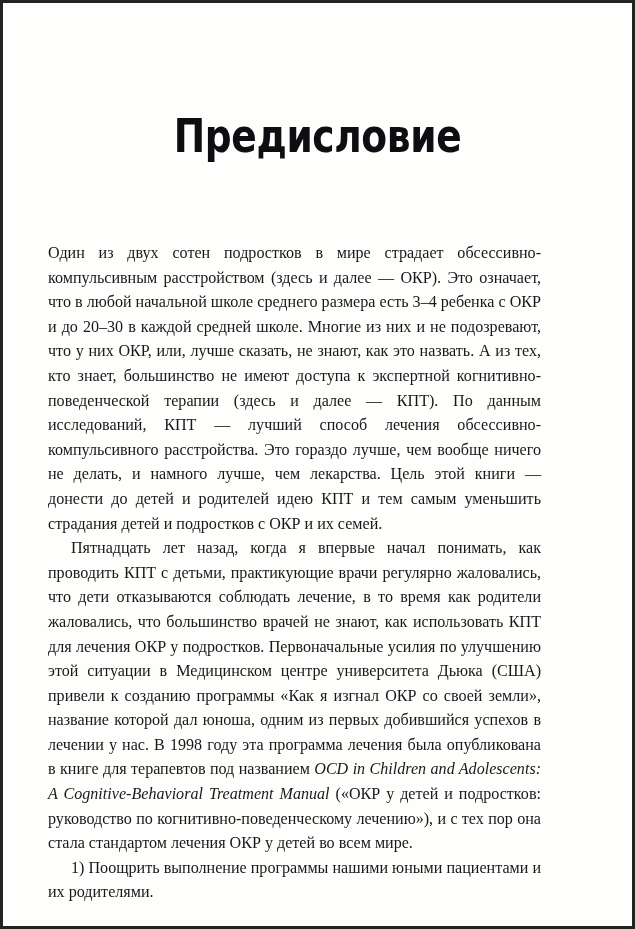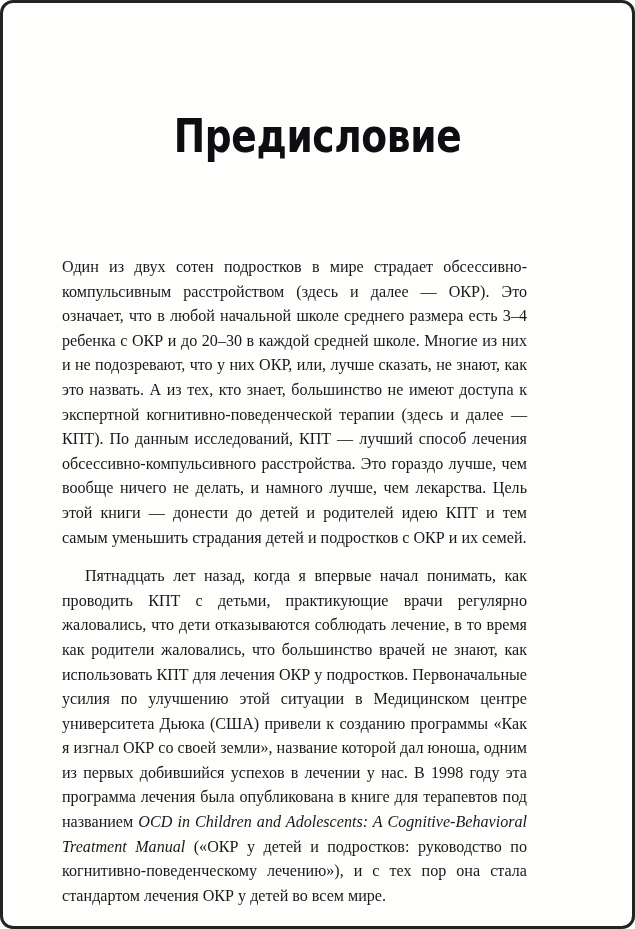"Предисловие" .page { border-radius: 13px -> none }
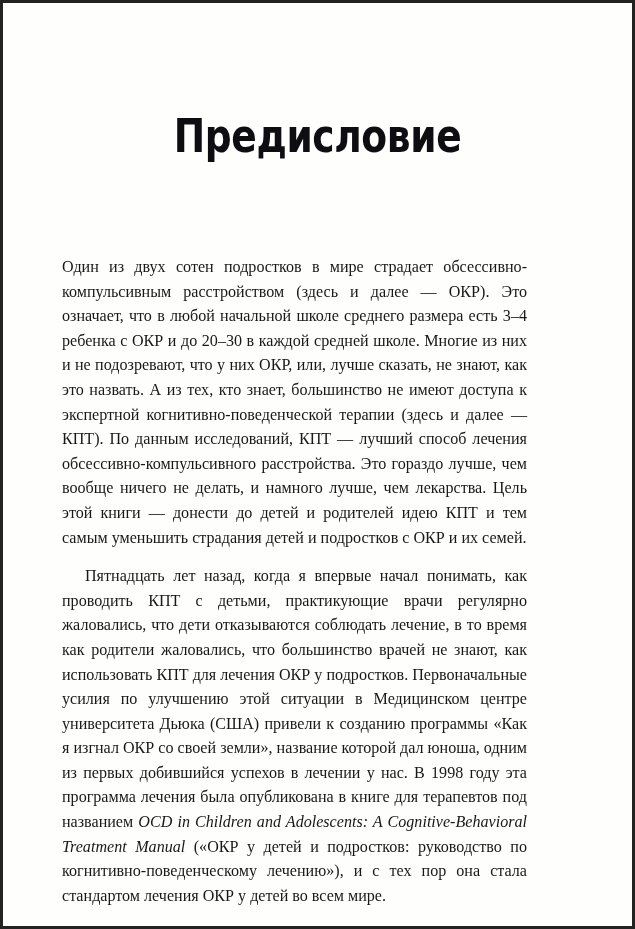"Один из двух сотен подростков" .body-block p { margin: 14px -> 0 }
